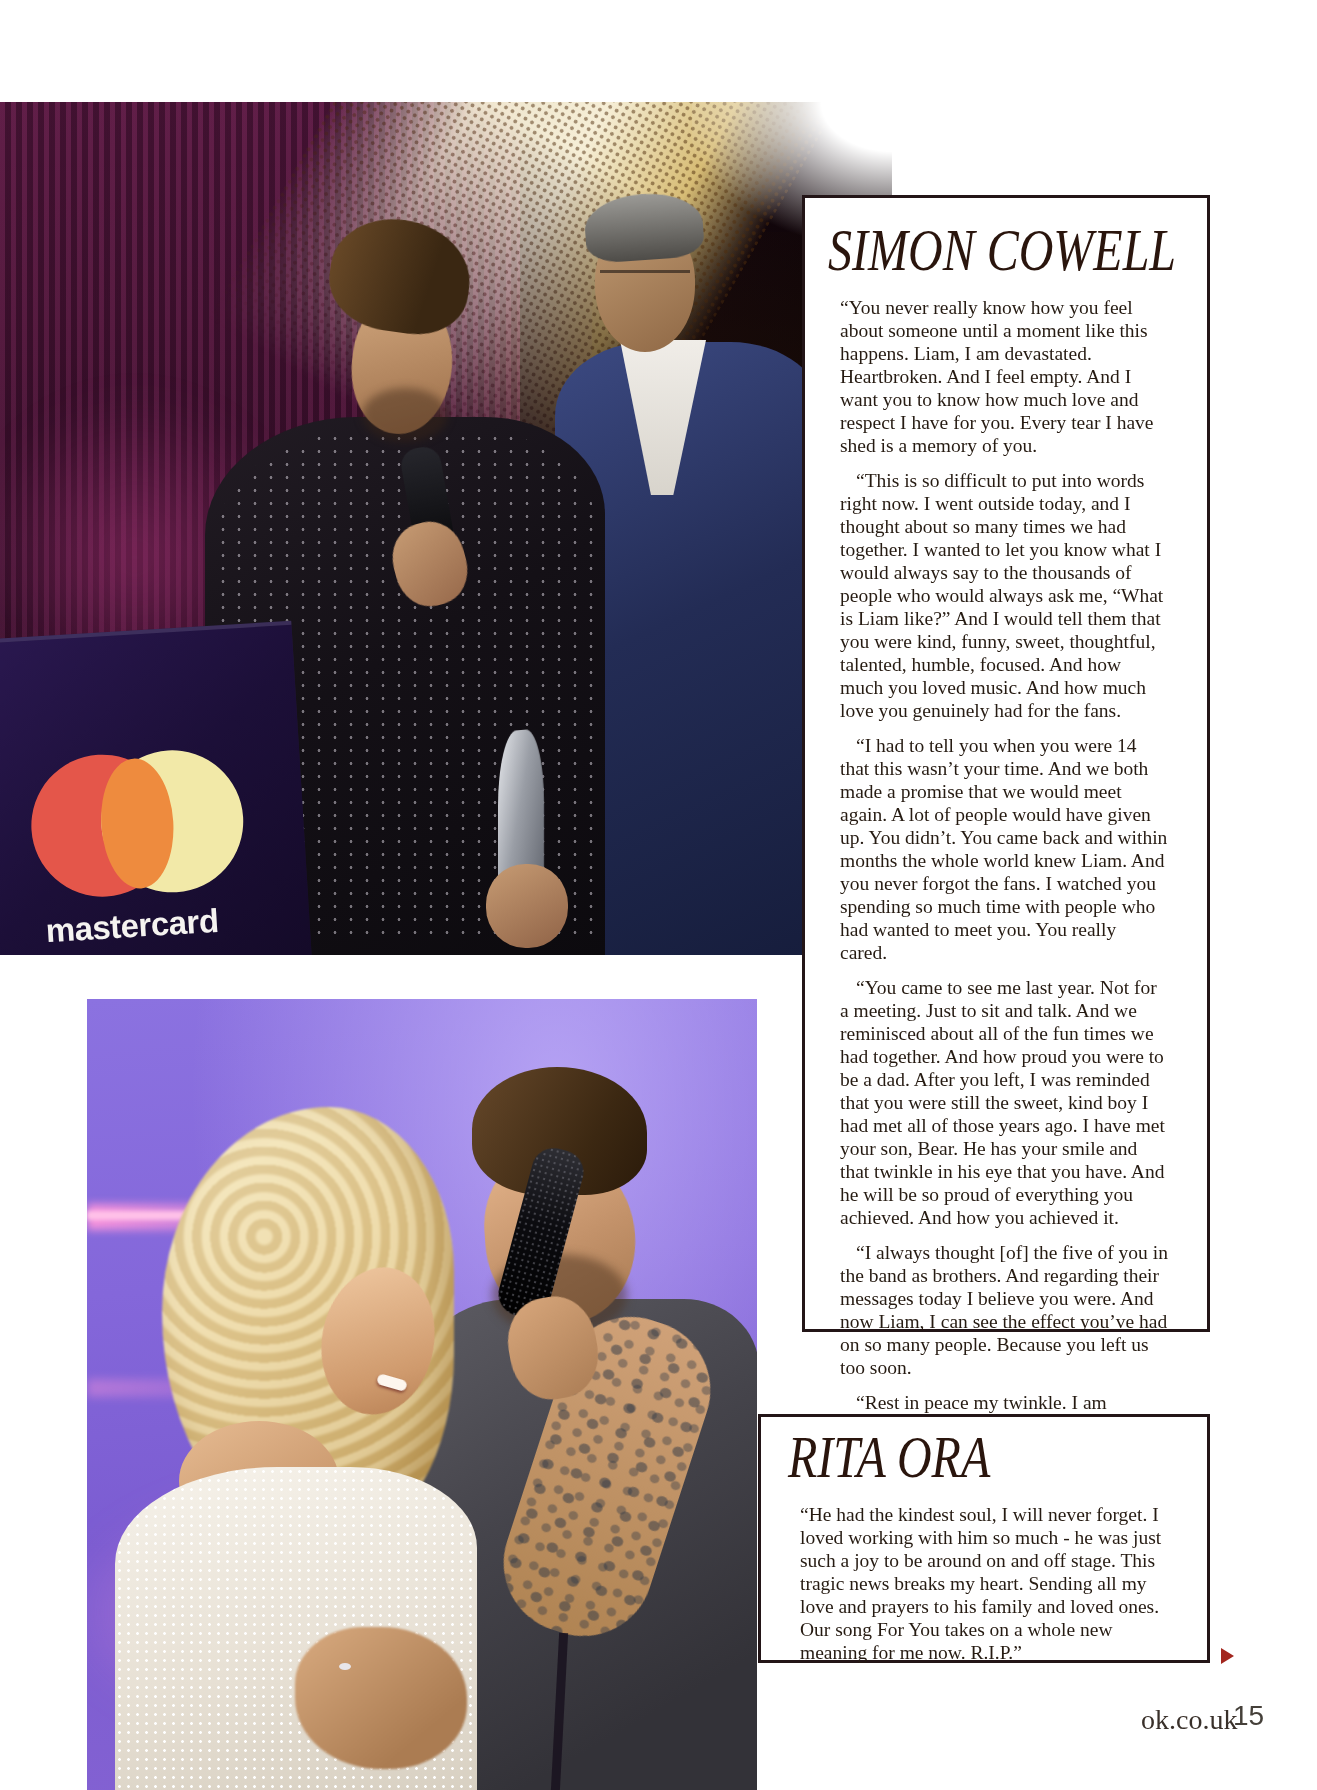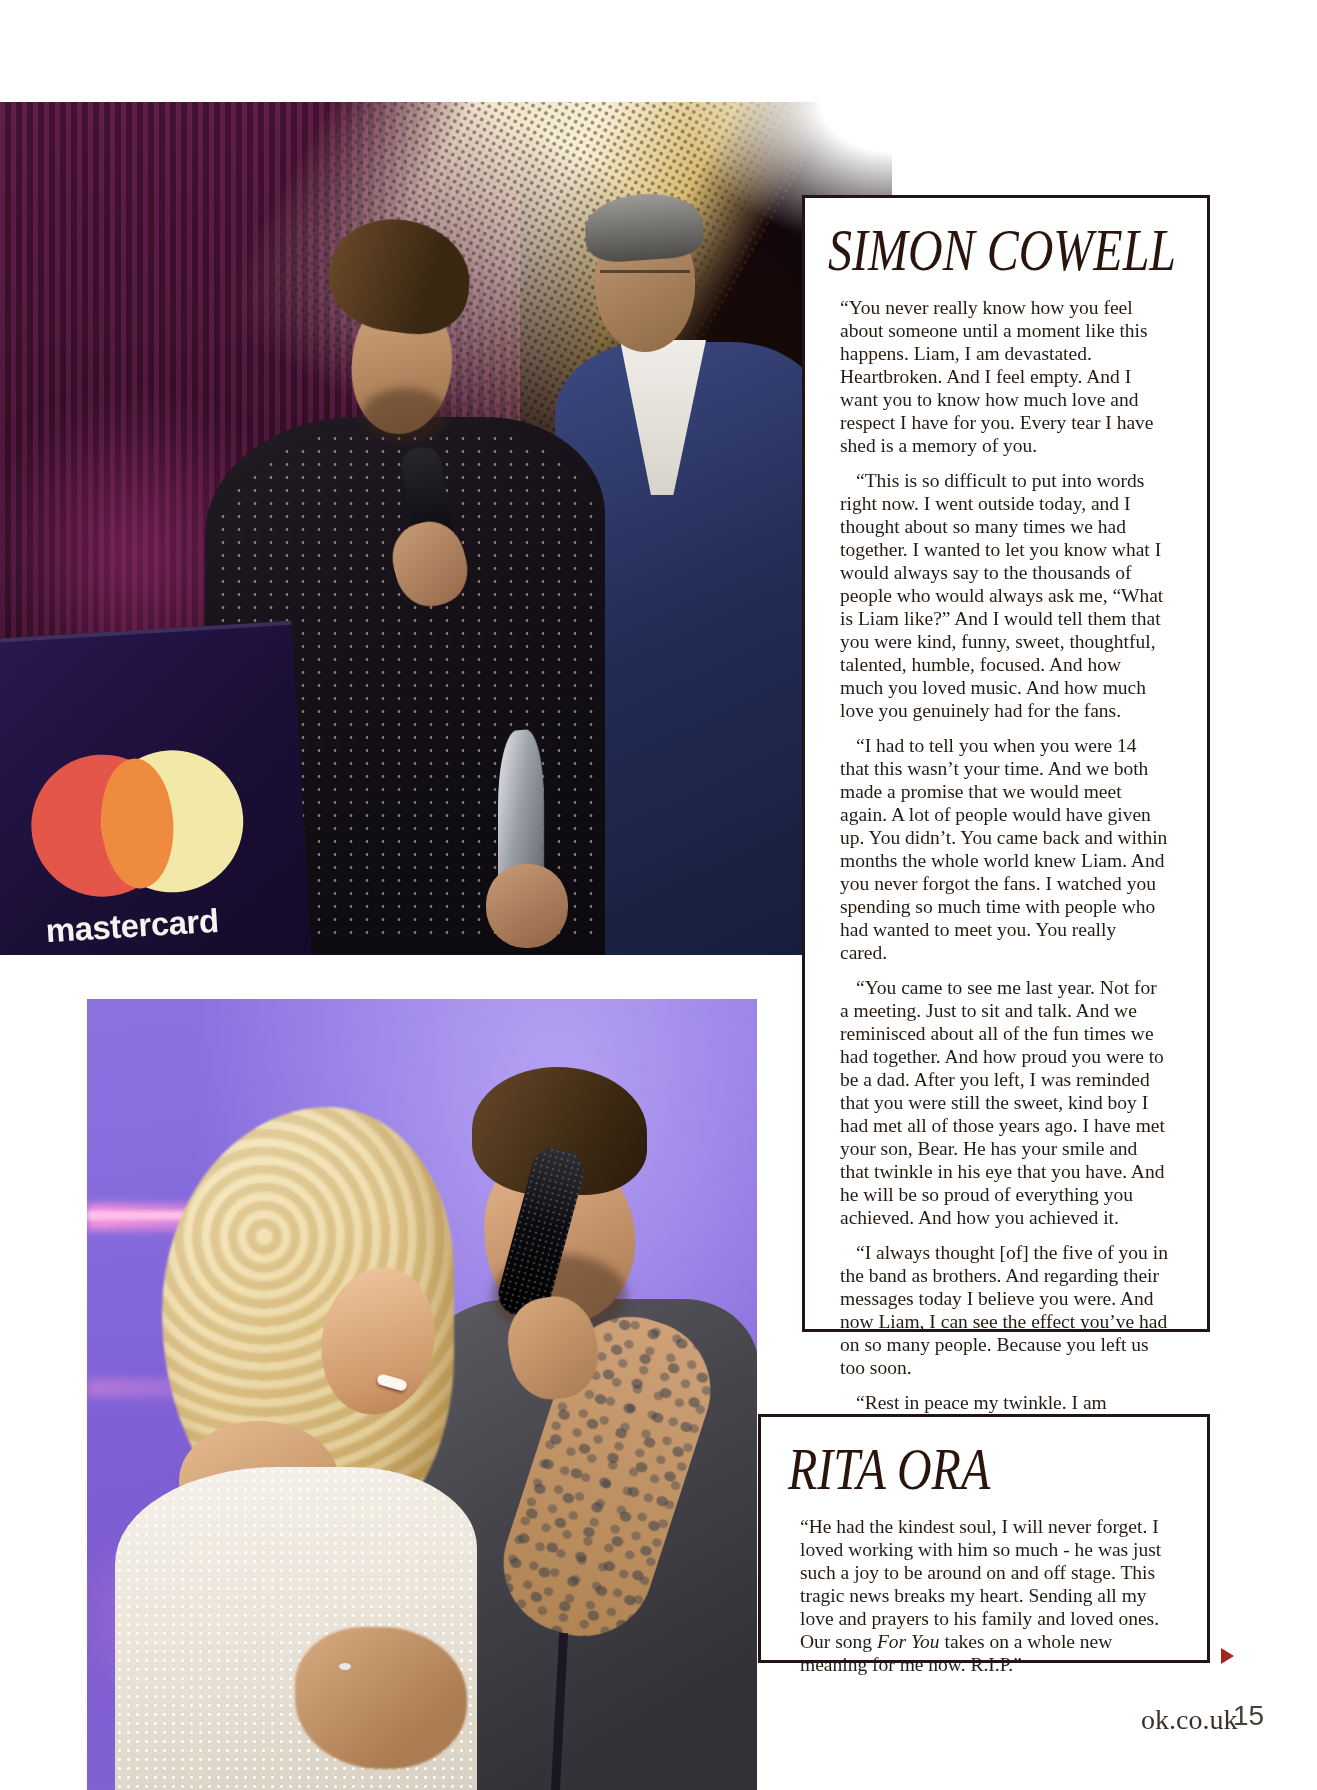"RITA ORA" .box-rita { padding: 12px 24px 0 27px -> 0 24px 0 27px }
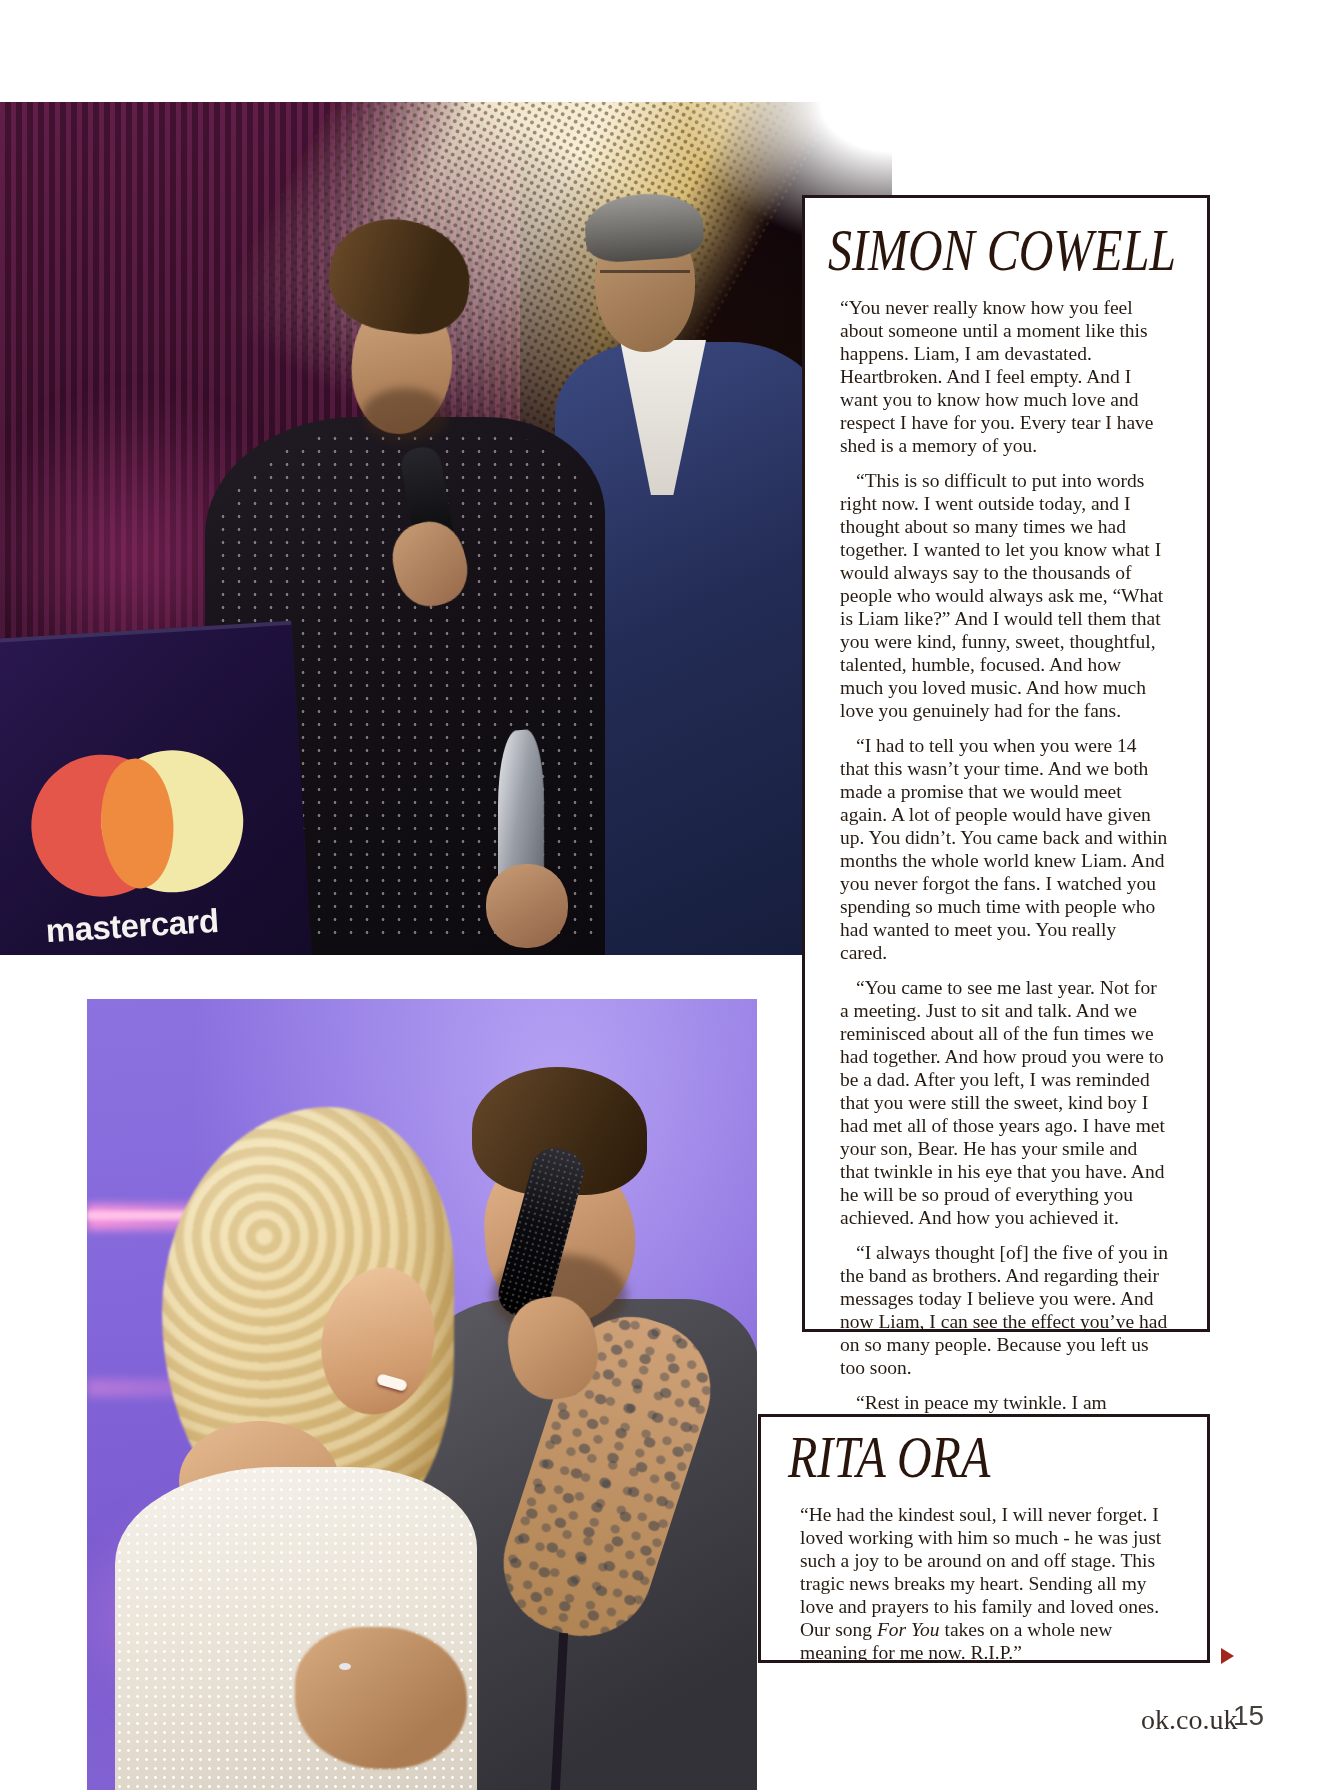"For You" .song { font-style: italic -> none }
